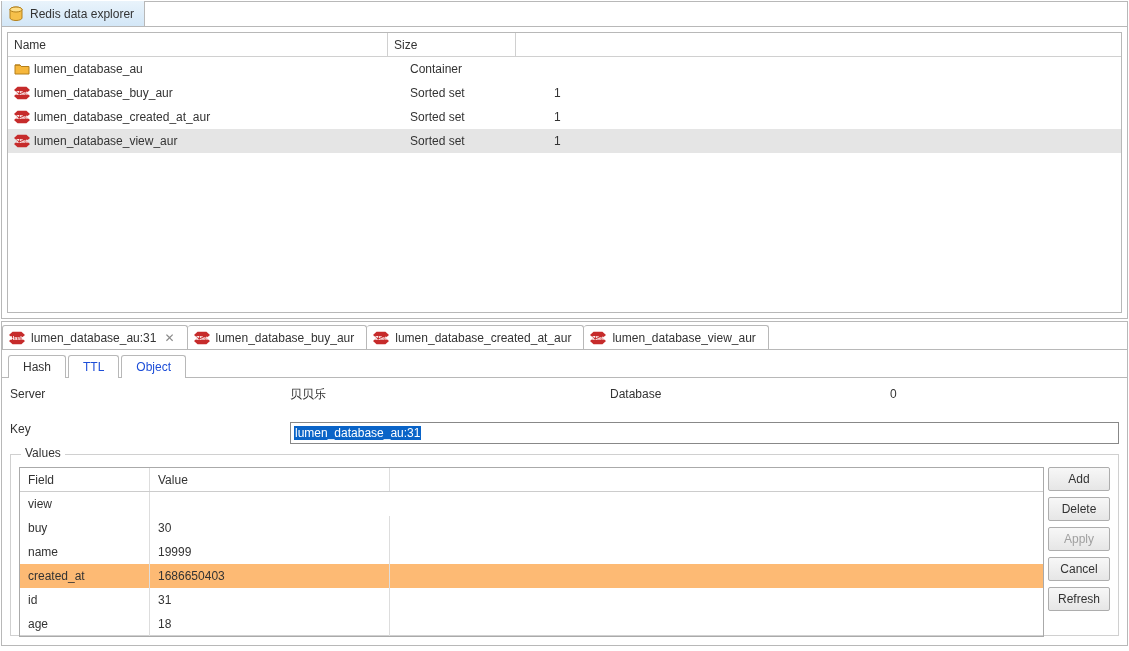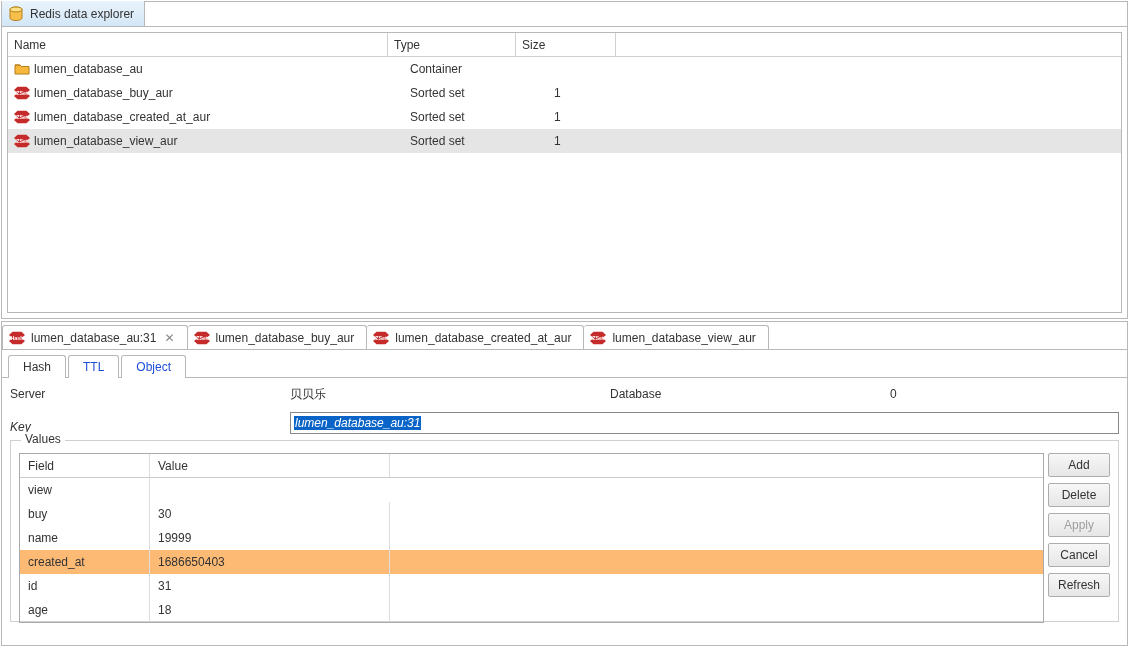"Type" div.hcell { html: <div>Type</div> -> none }
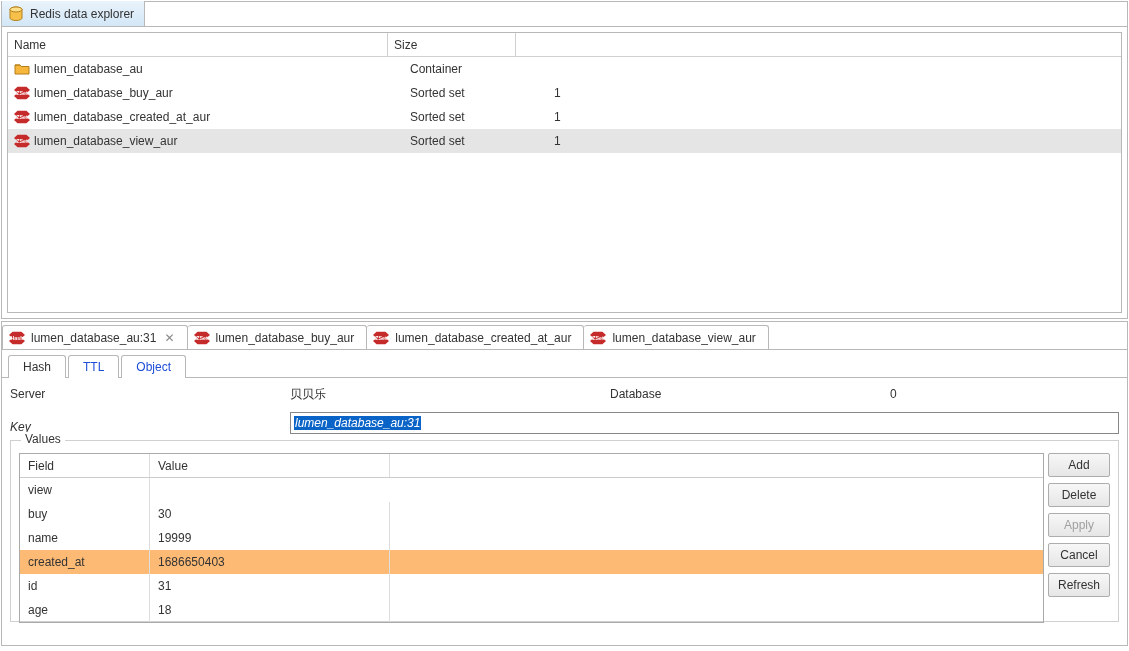"Key" .key-row { align-items: flex-end -> flex-start; font-style: italic -> none; margin-top: 2px -> 16px }
